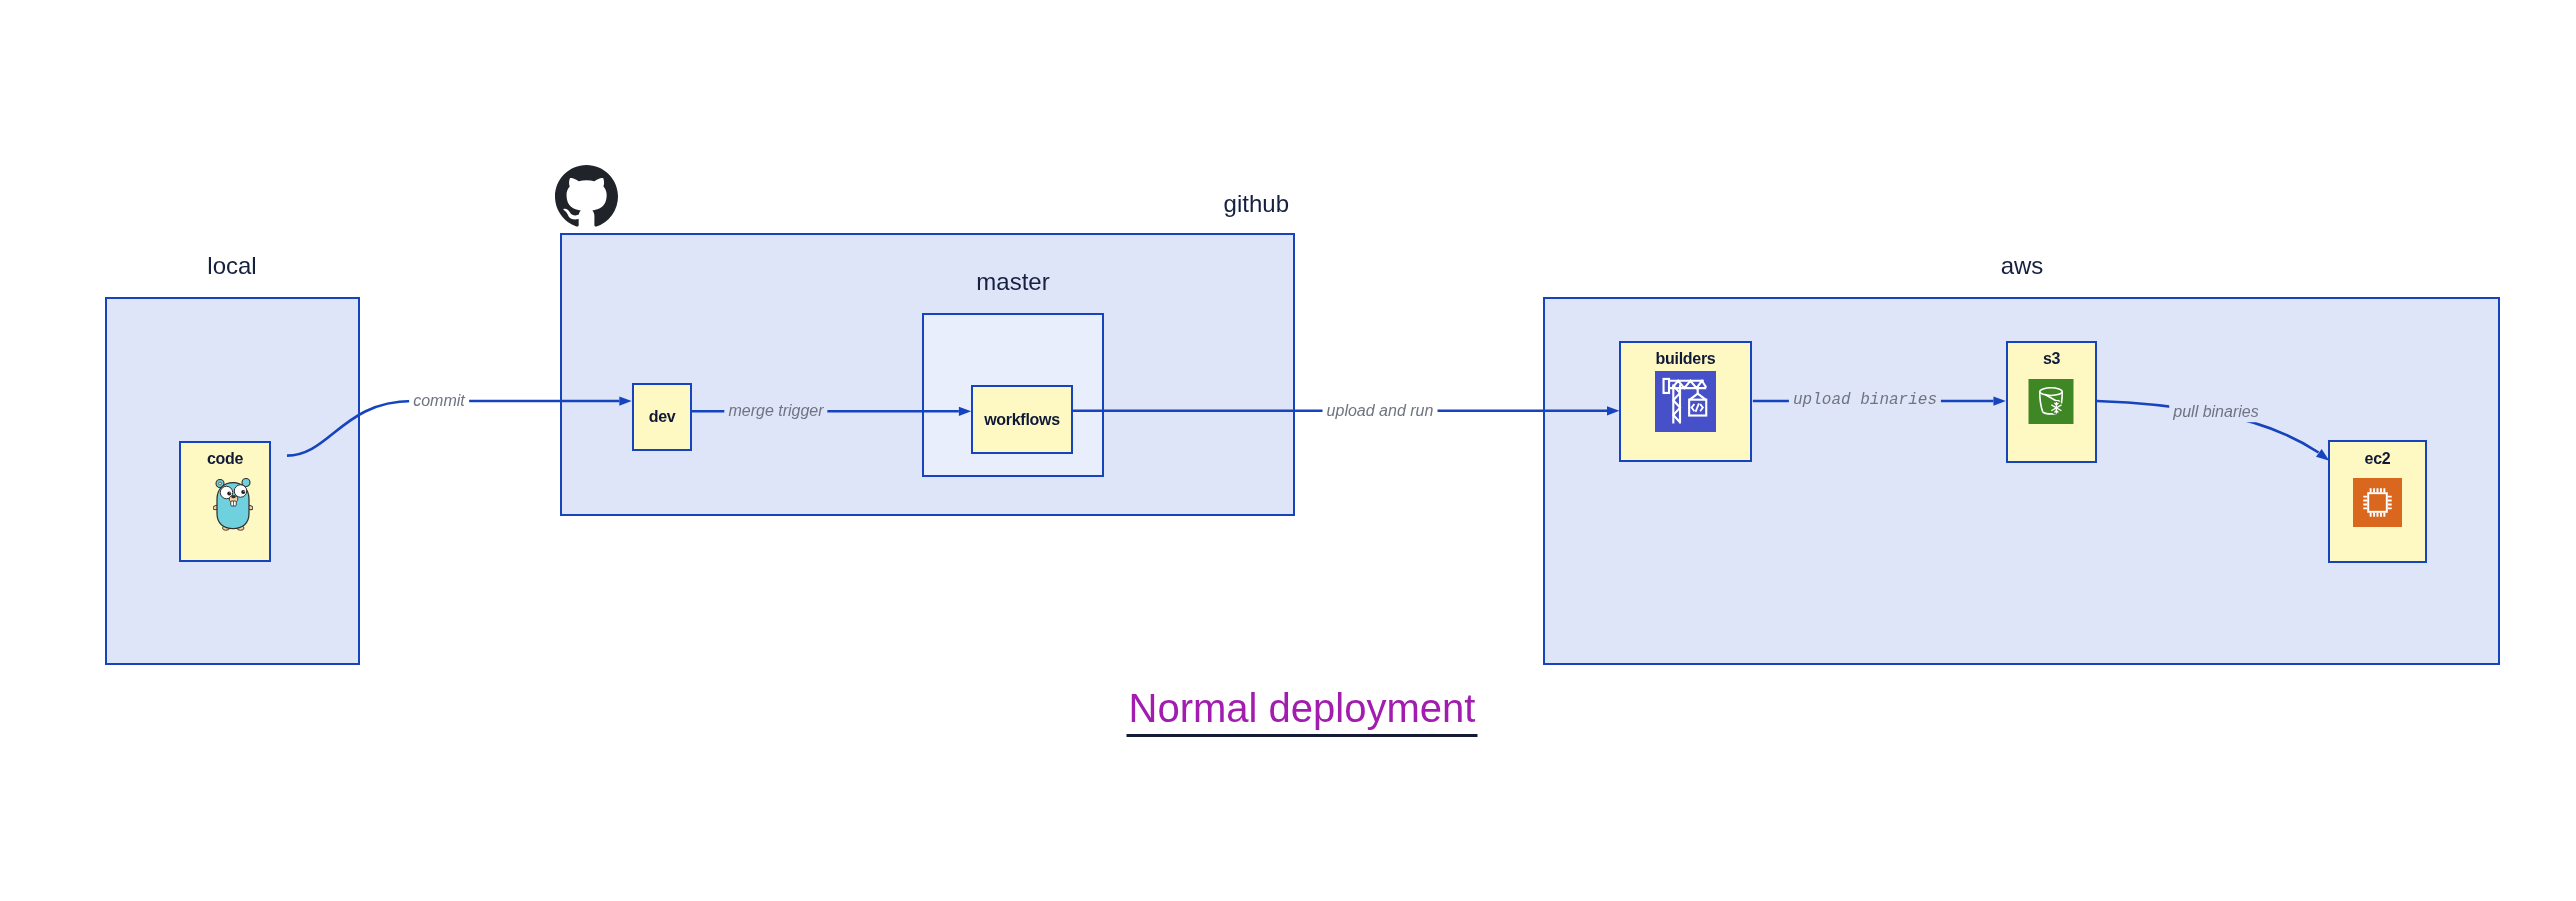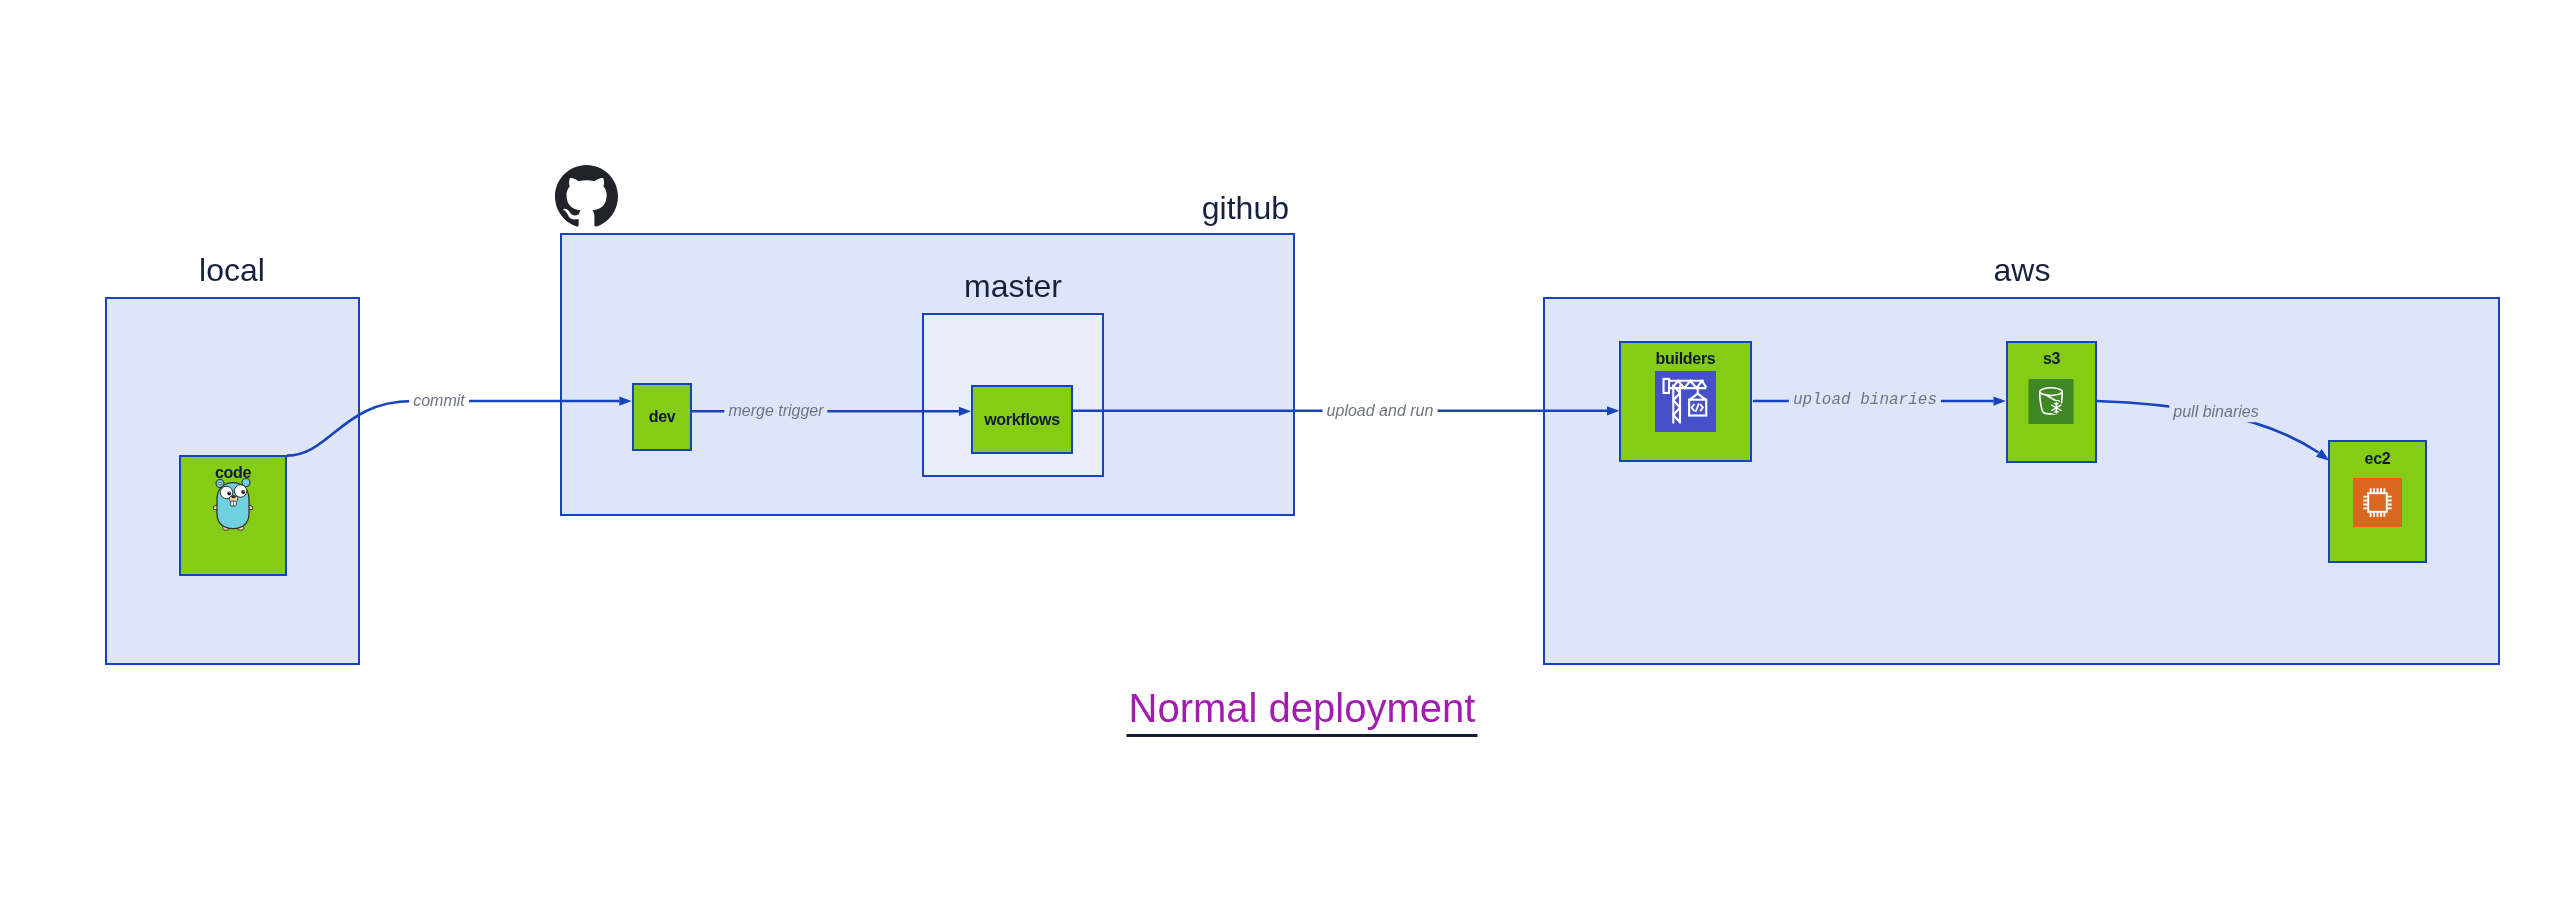"github" .group-label { font-size: 32px -> 24px }
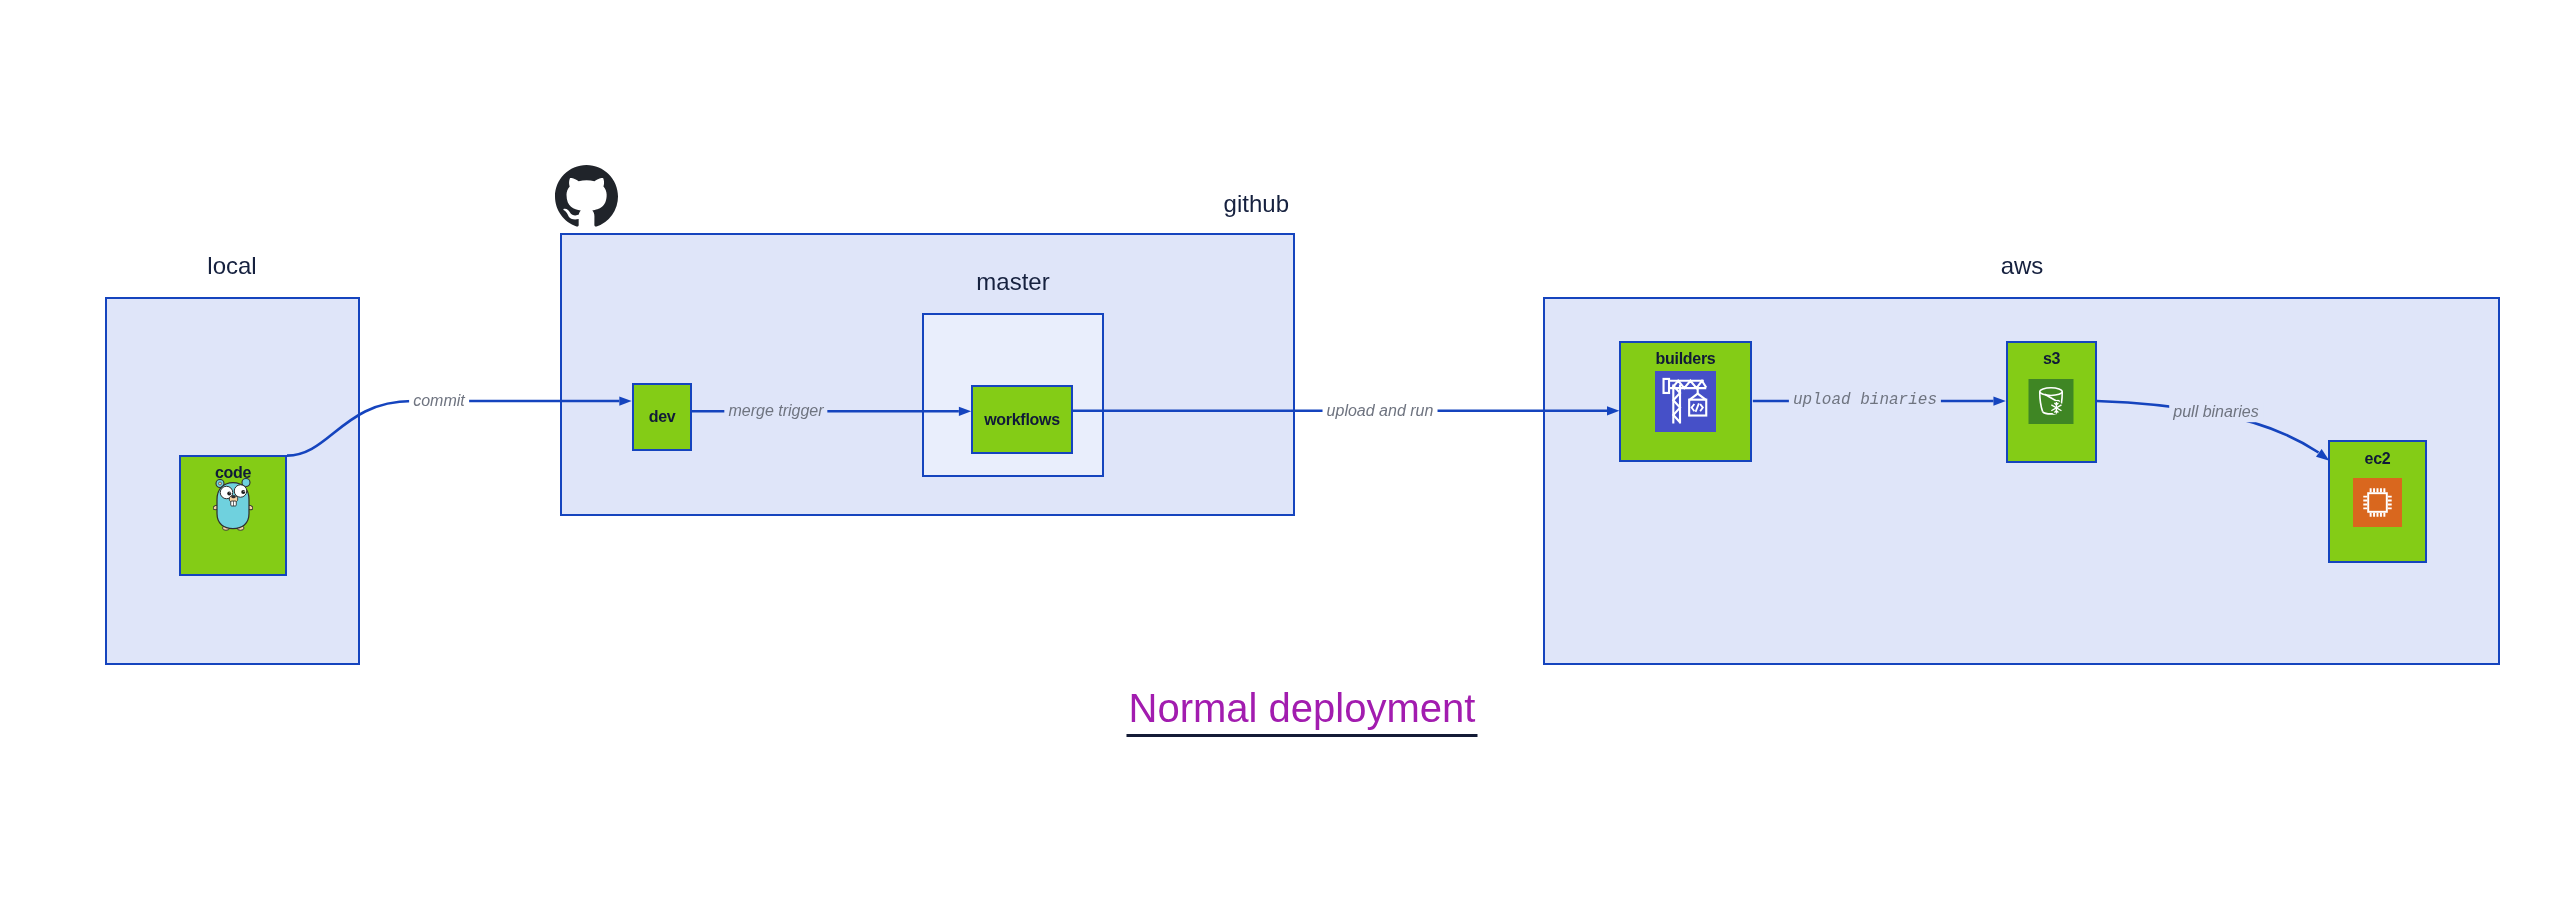"builders" .node { background: #84cc16 -> #fef9c3 }
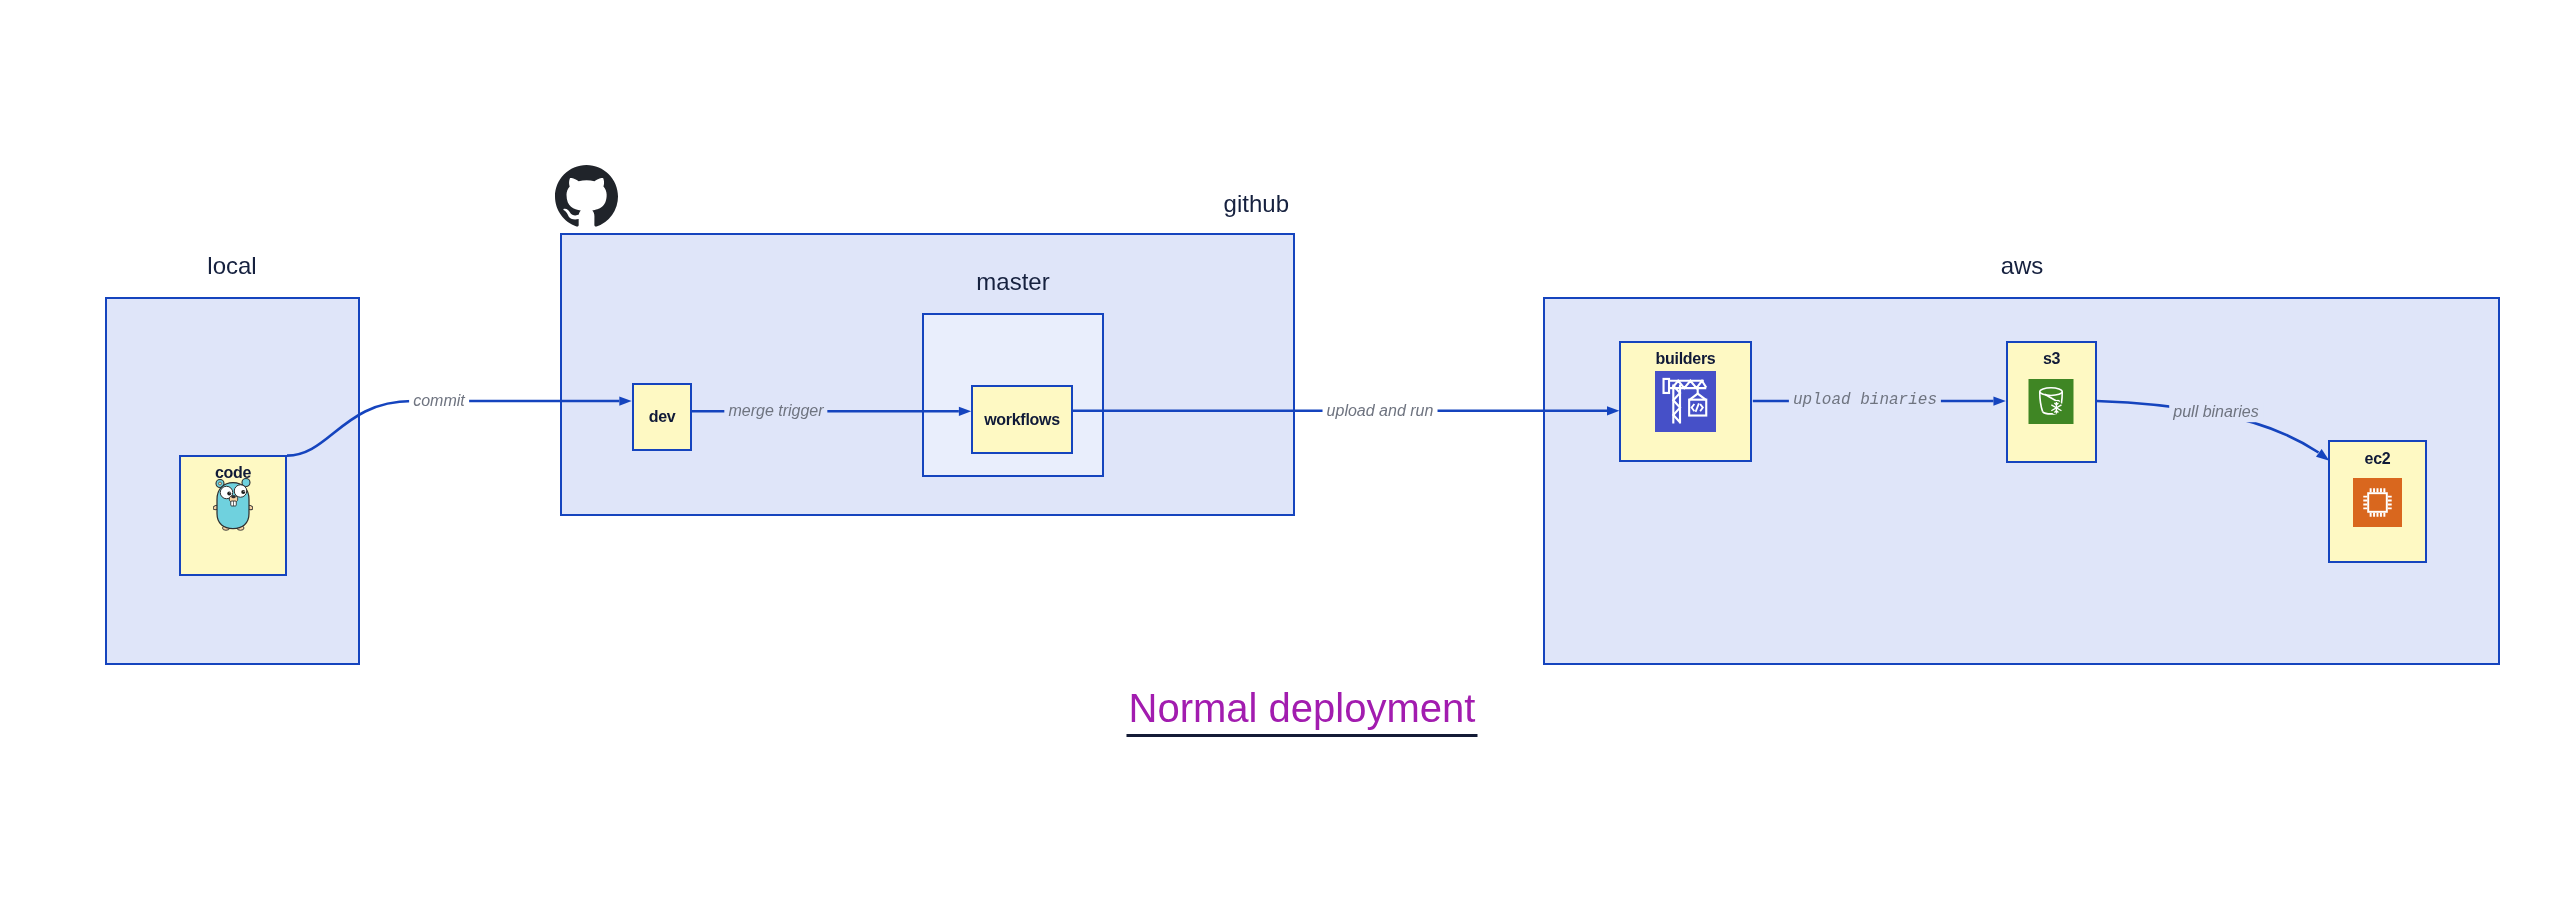"code" div.node { top: 455px -> 441px; width: 108px -> 92px }
